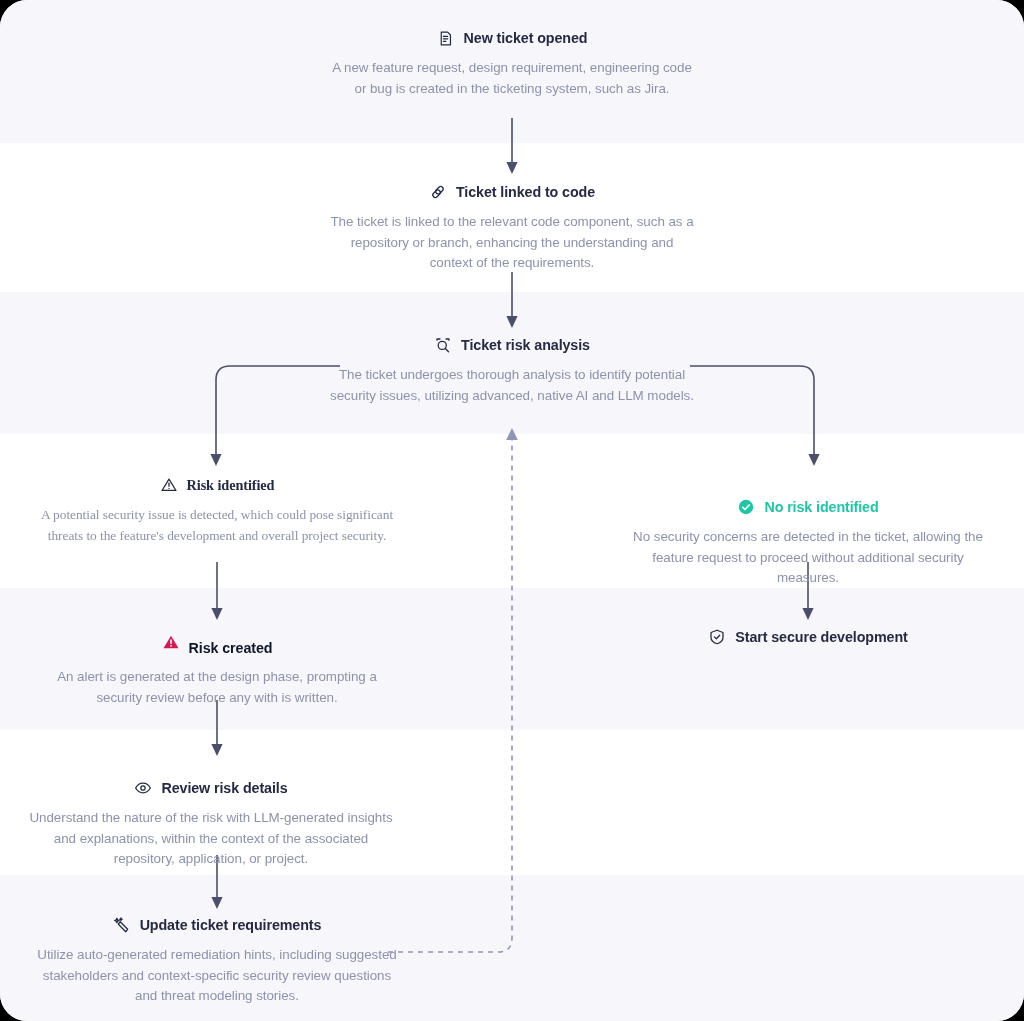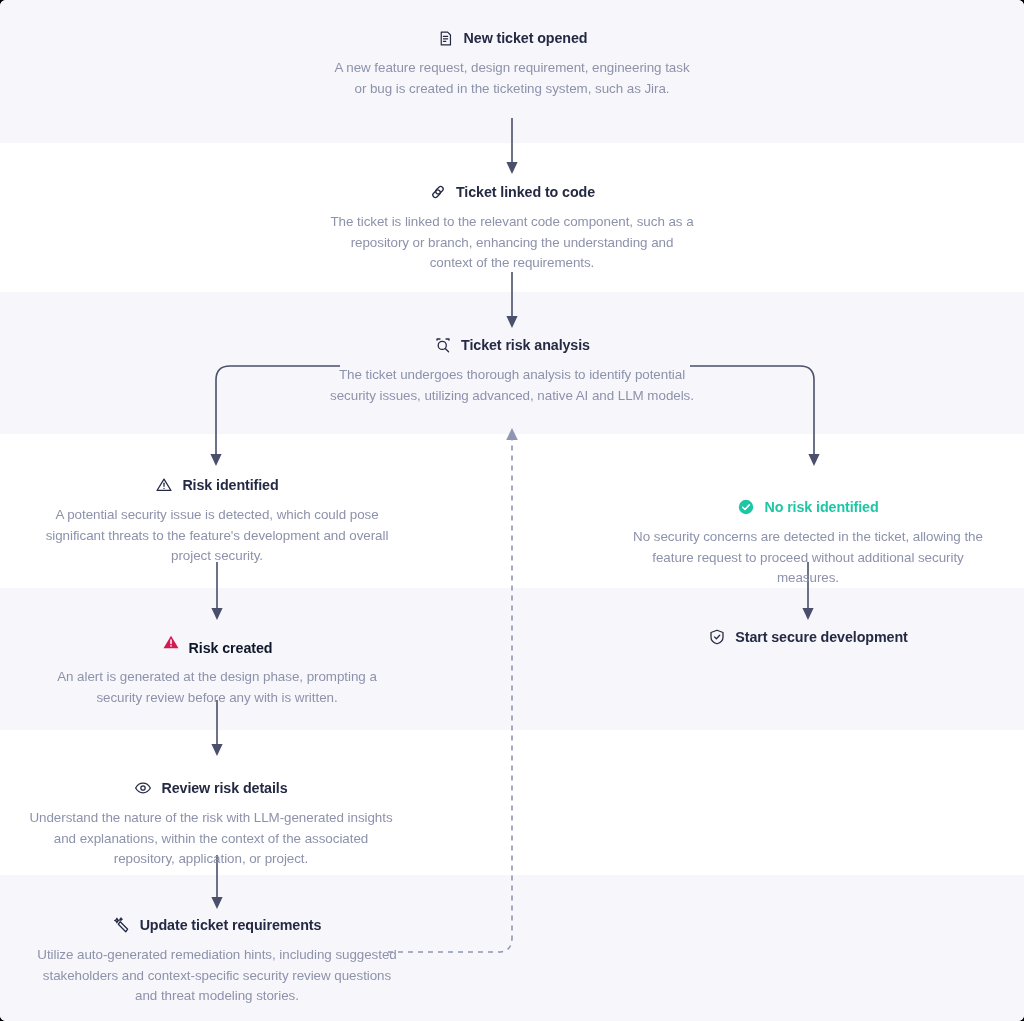"New ticket opened" #page { border-radius: 6px -> 27px }
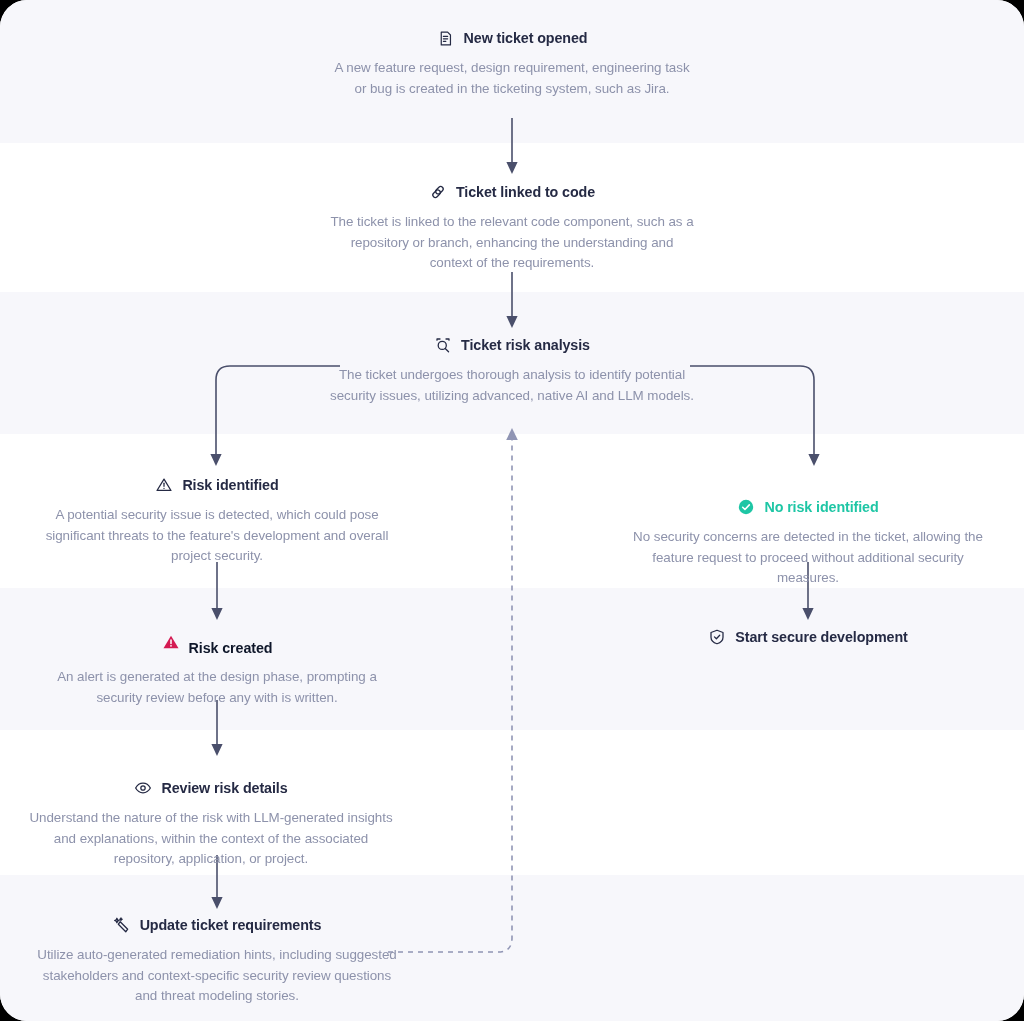"A new feature request, design" div.node-desc { text: task -> code }
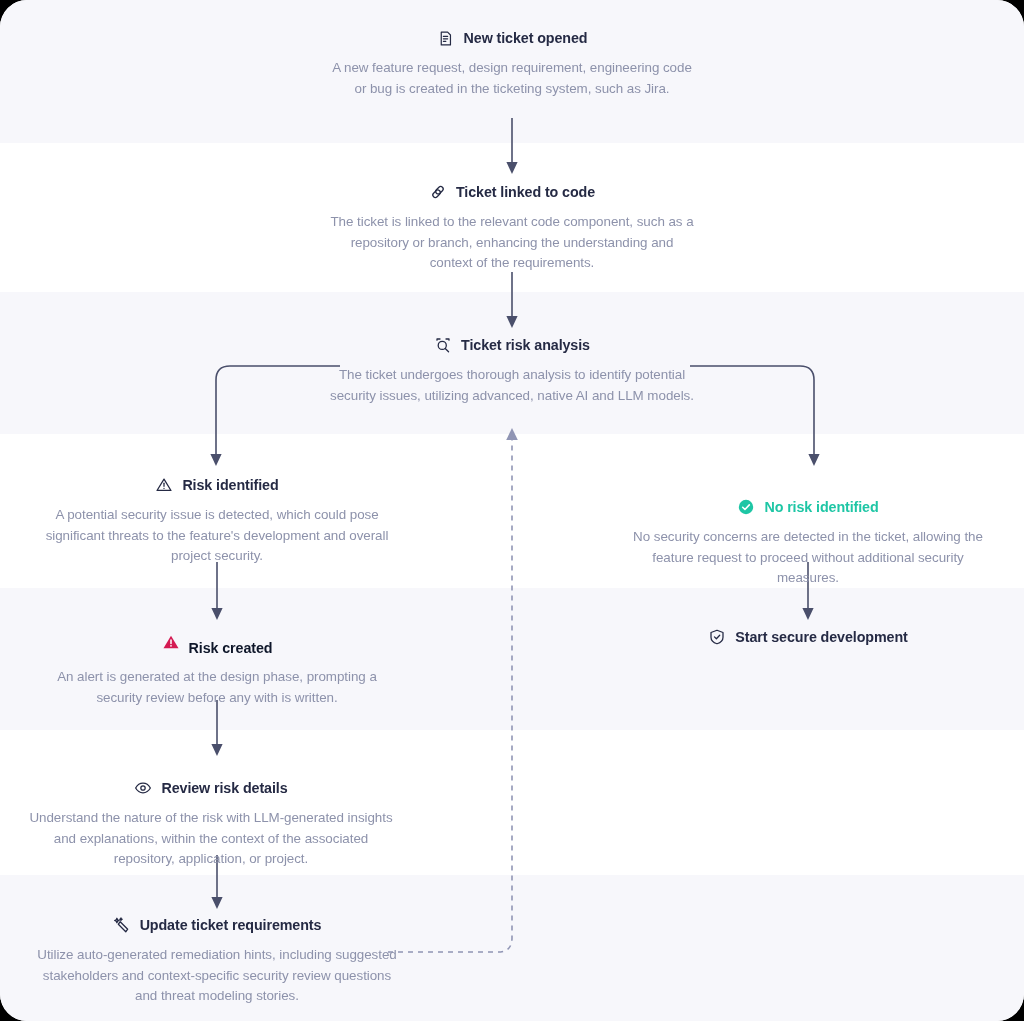"Risk identified" div.node { font-family: none -> Liberation Serif, serif }
